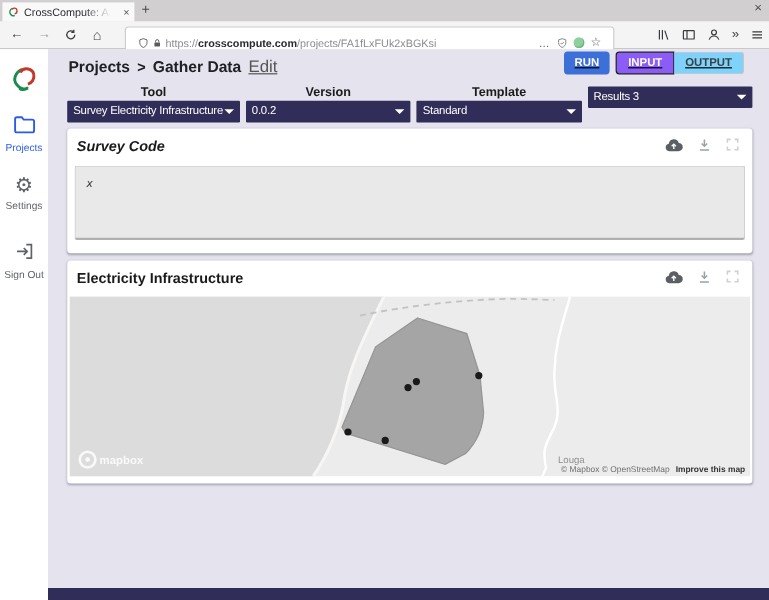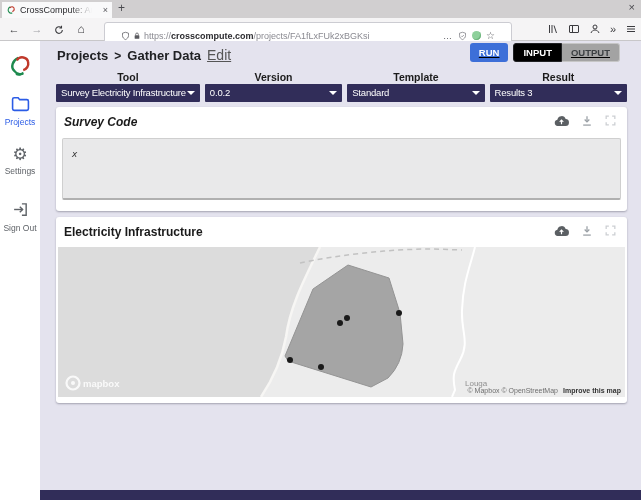"https://crosscompute.com/projects/FA1fLx" #urlbar { padding: 0 16px -> 0 10px }
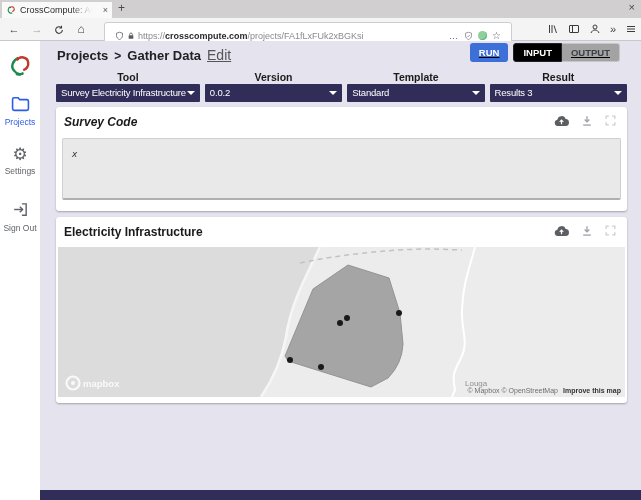"INPUT" #inputbtn { background: #000000 -> #8b5cf6 }
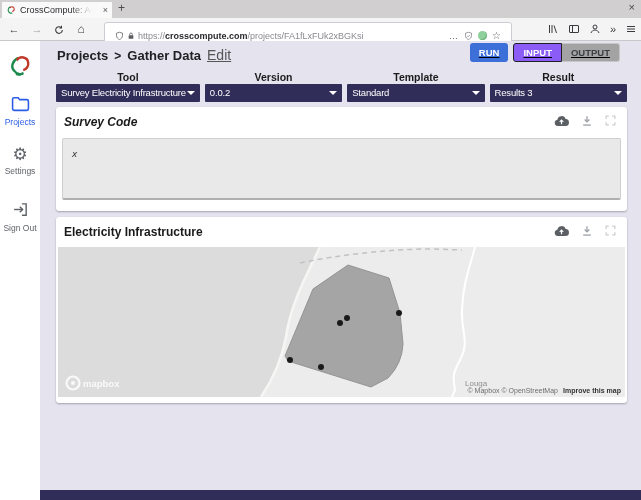"OUTPUT" #outputbtn { background: #a3a3a3 -> #7dd3fc }
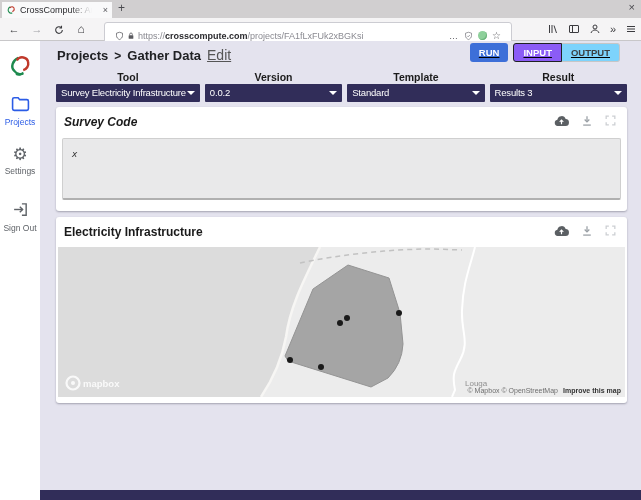"Result" div.flabel { html: <div>Result</div> -> none }
